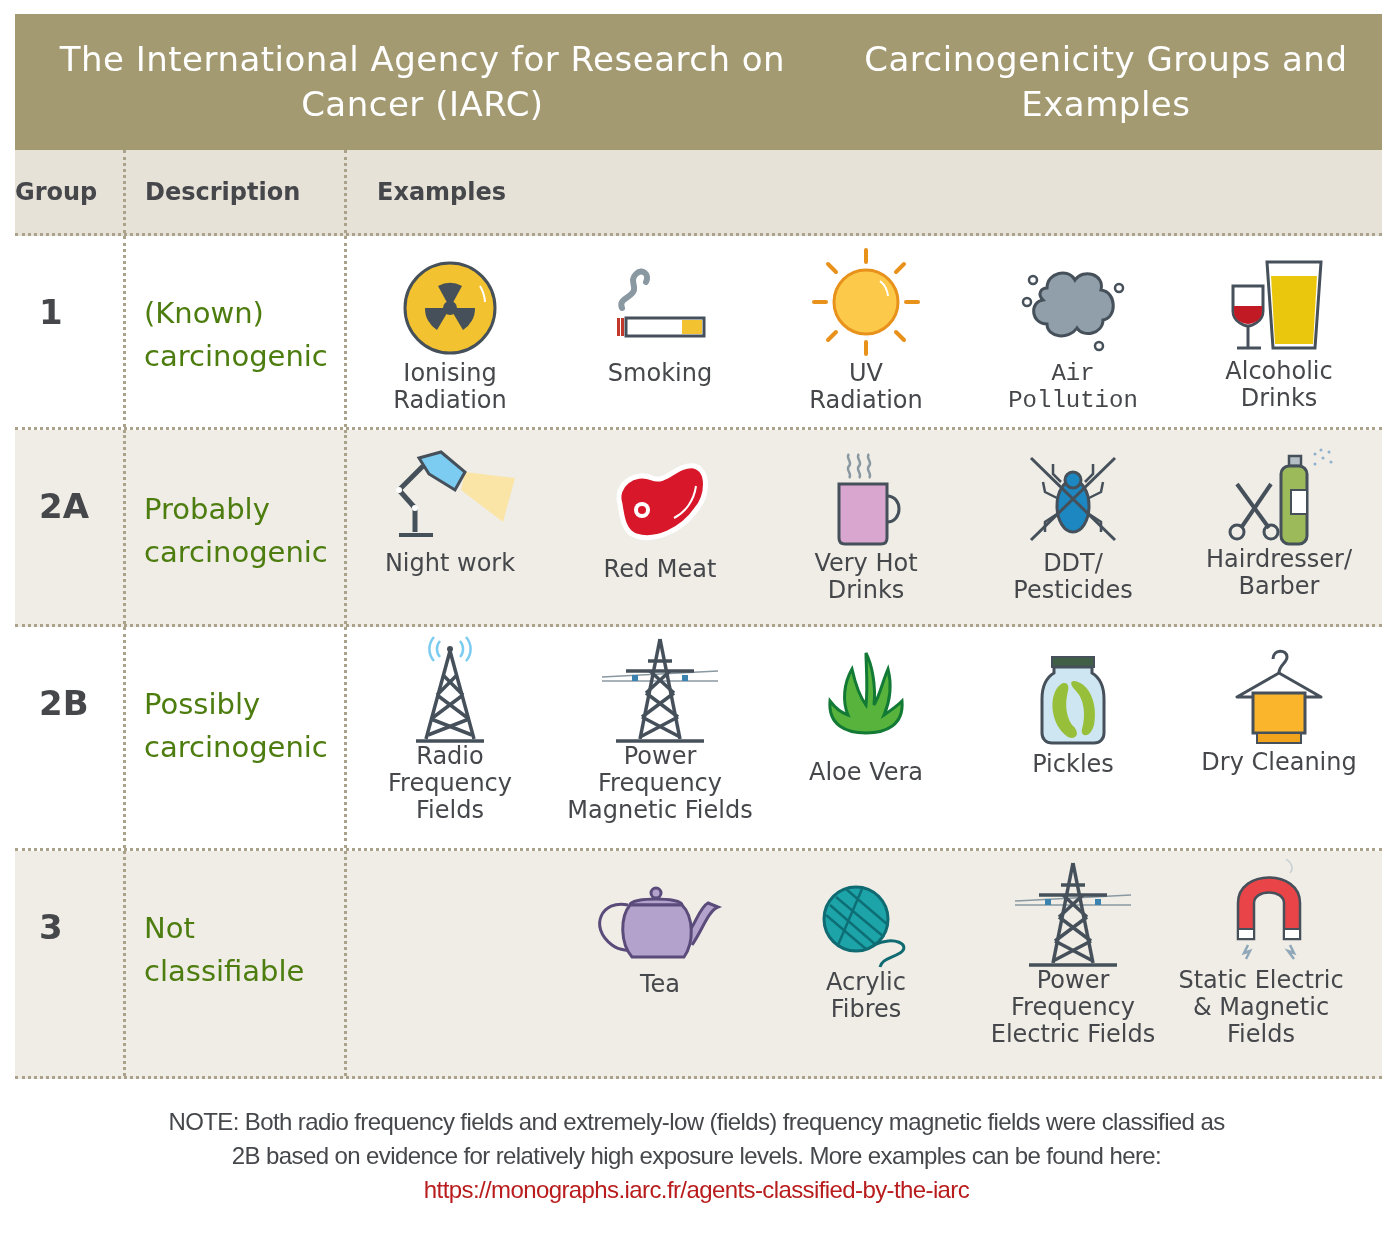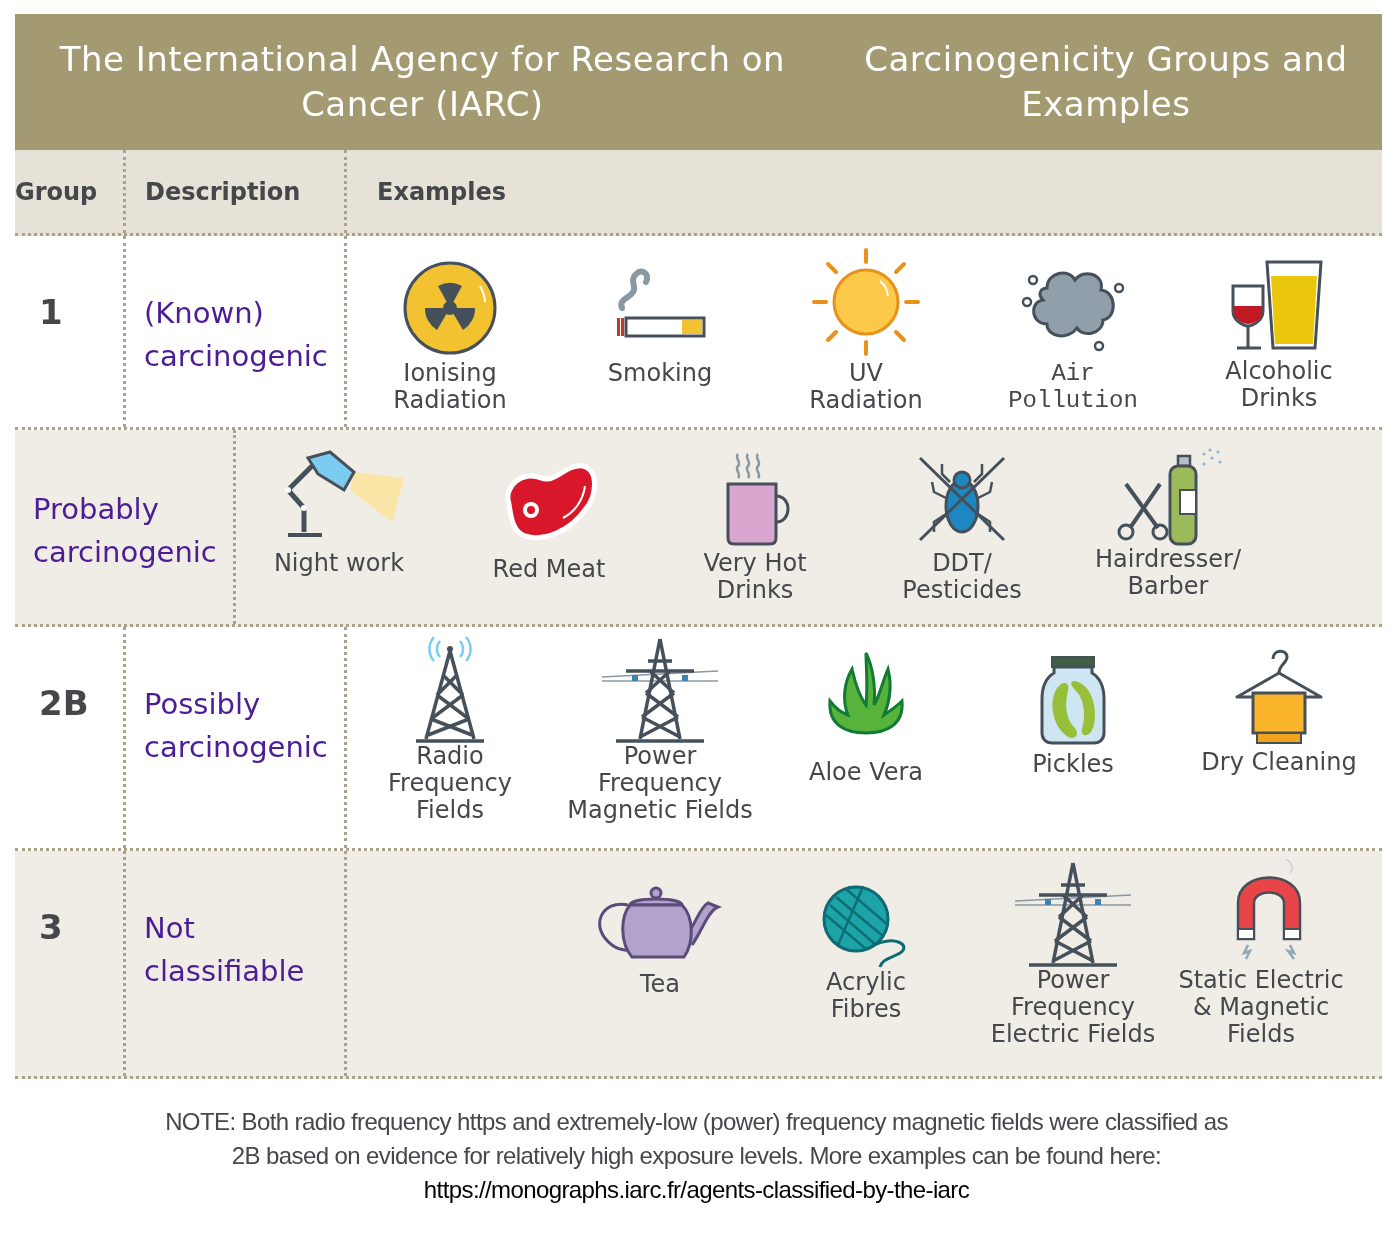"(Known)" .grp-desc { color: #4c1d95 -> #4d7c0f }
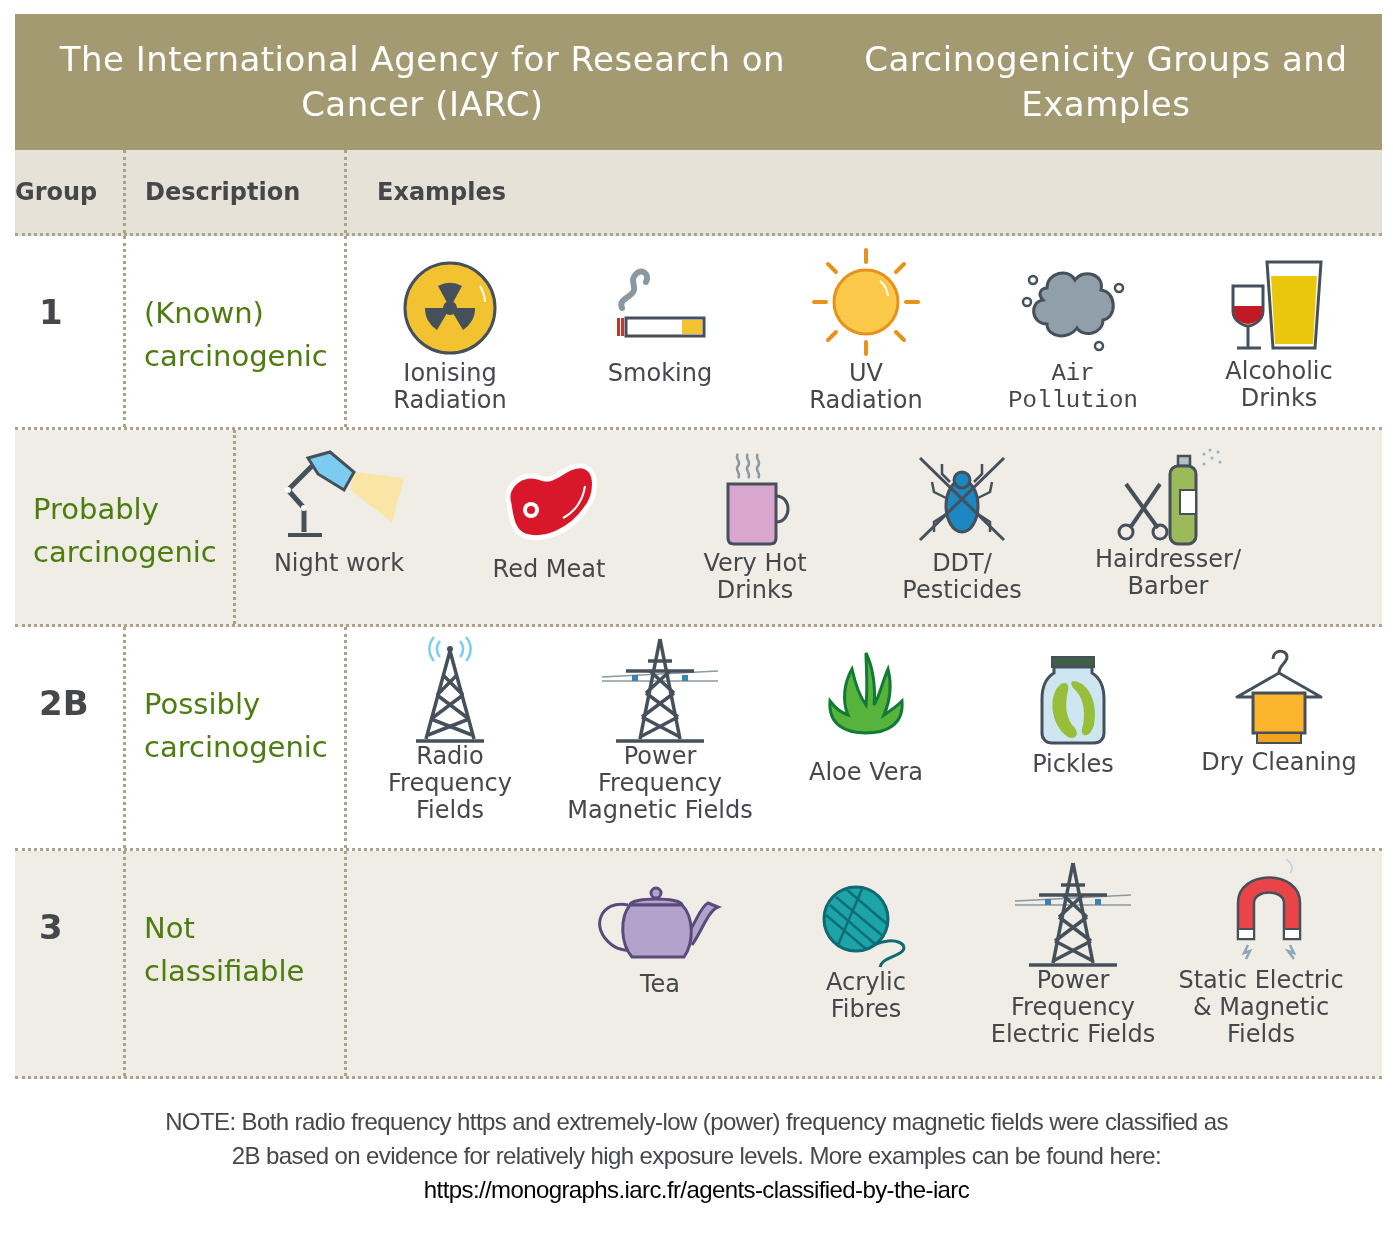"2A" div.cell { html: none -> <div> <div>2A</div> </div> }
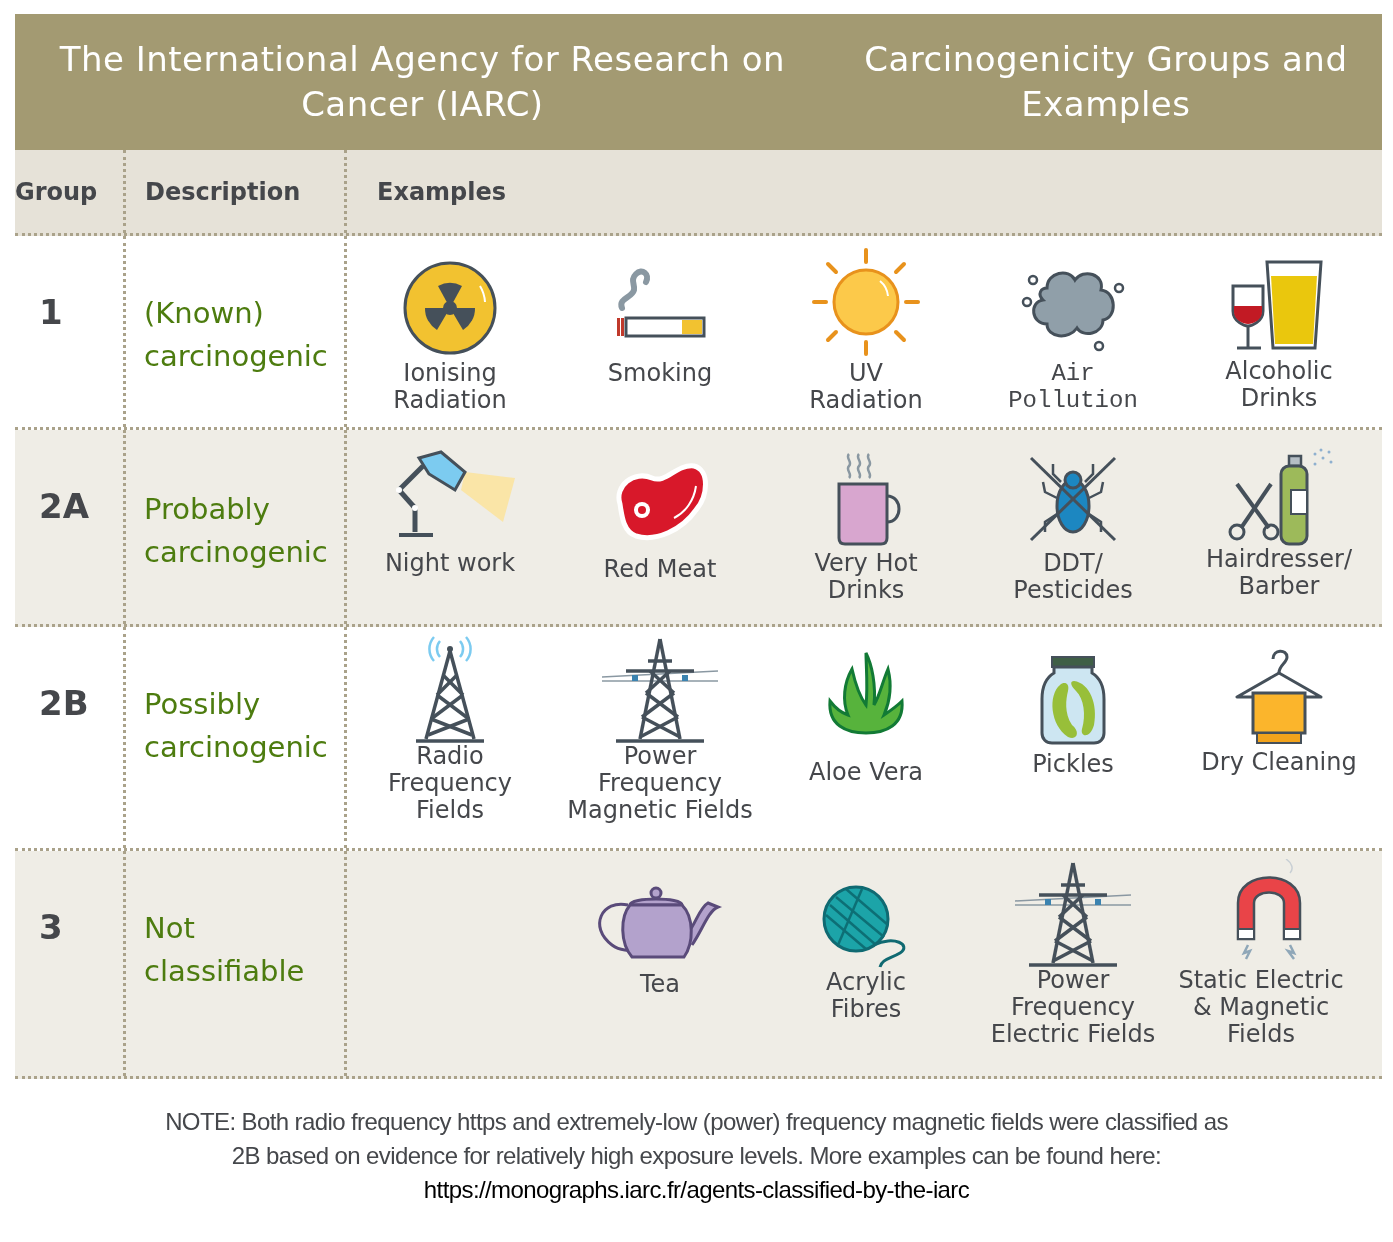"NOTE: Both radio frequency https" span { text: https and extremely-low (power -> fields and extremely-low (fields }
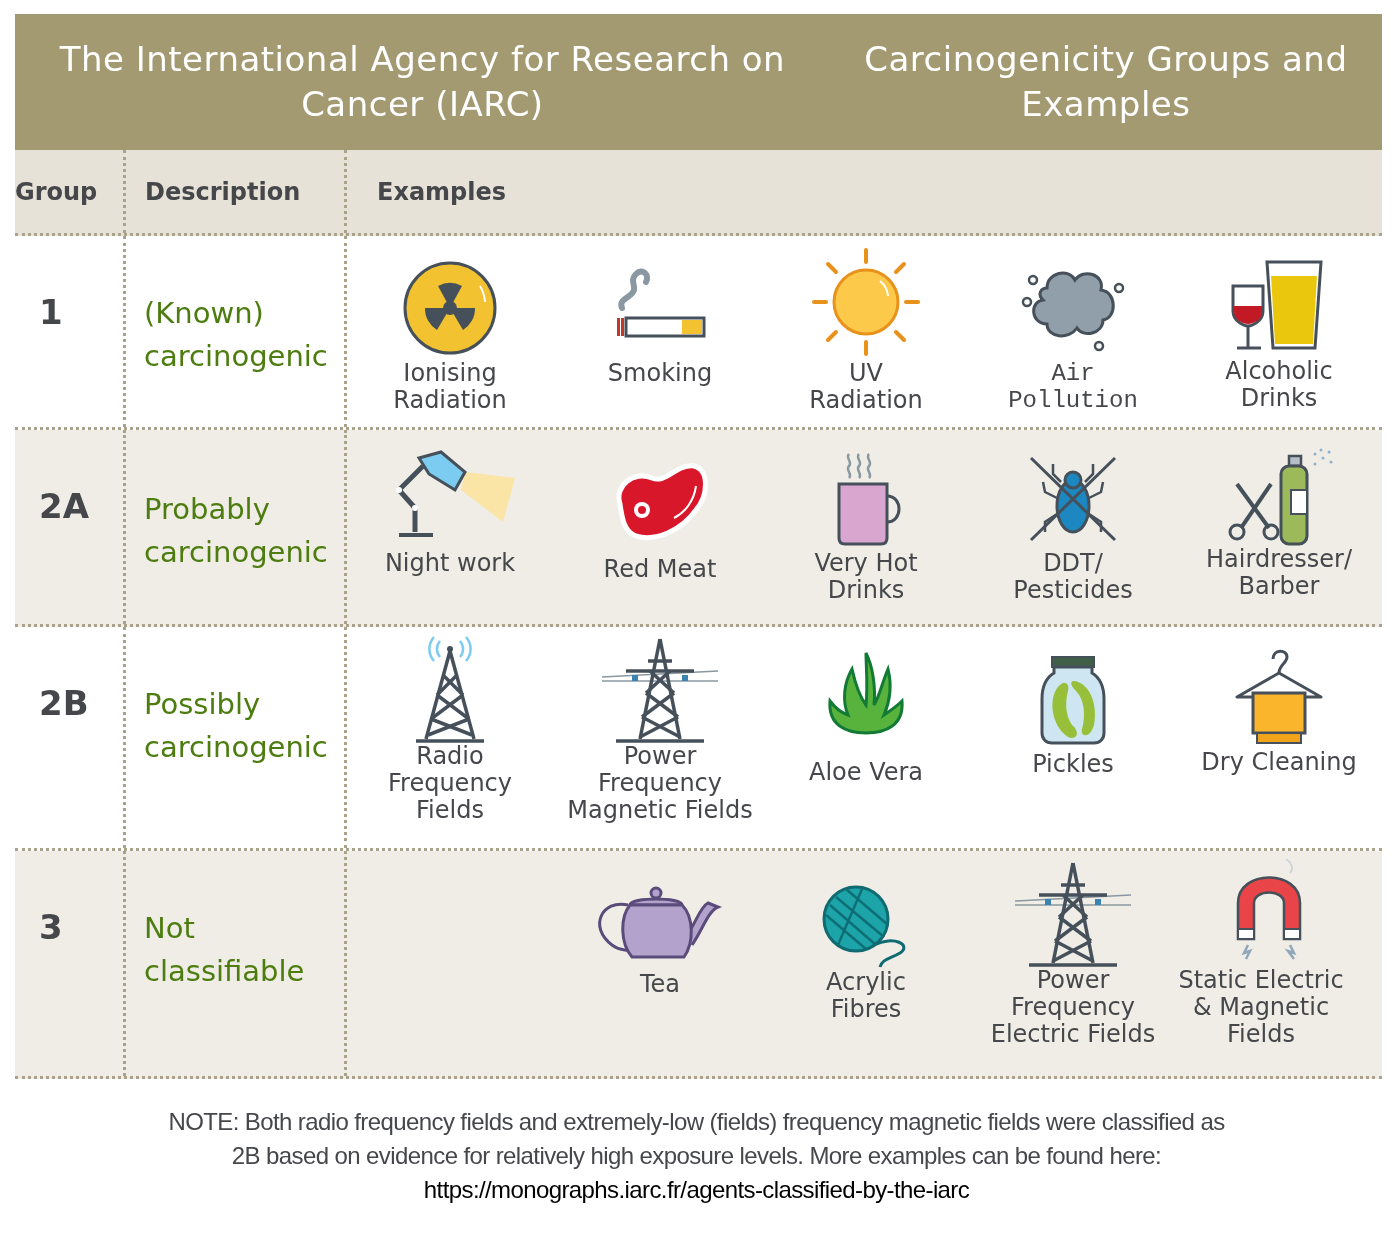"https://monographs.iarc.fr/agents-classi" .note .url { color: #000000 -> #b91c1c }
